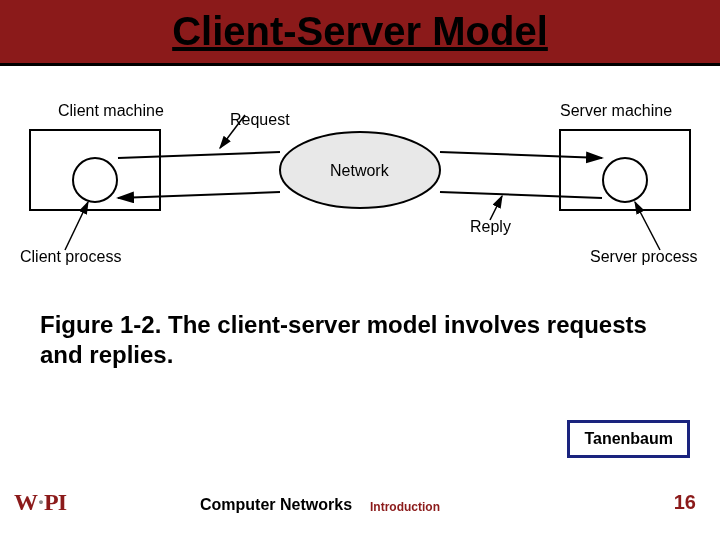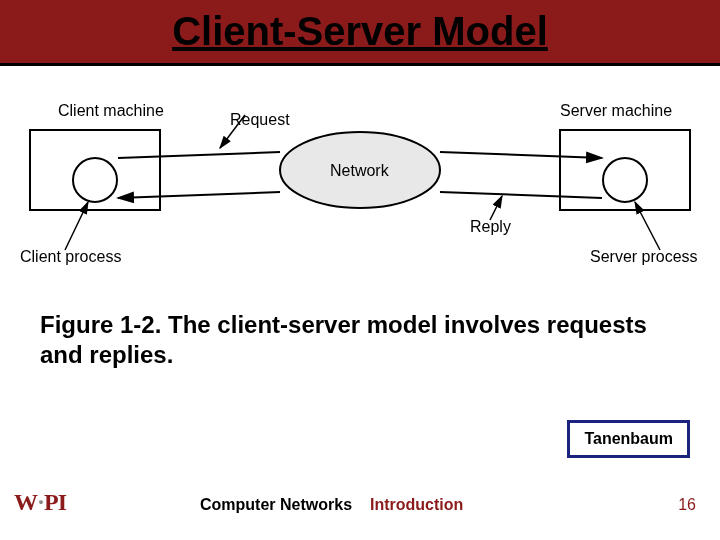"Introduction" .footer-topic { font-size: 16px -> 12px }
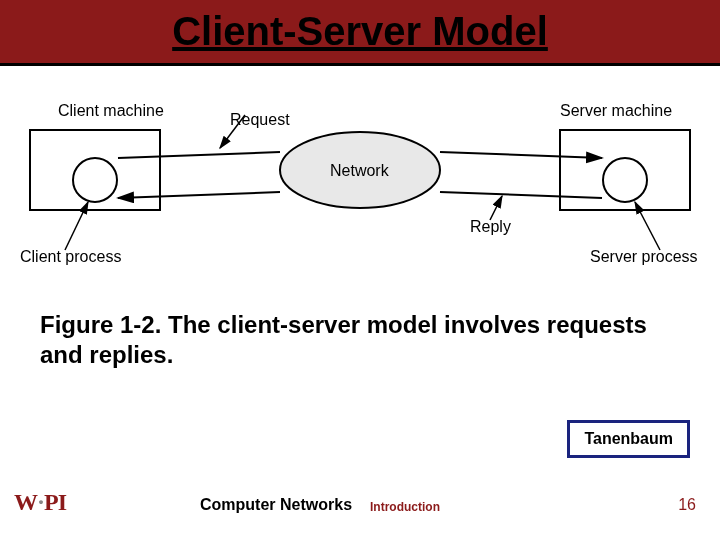"16" .page-num { font-size: 16px -> 20px; font-weight: normal -> bold }
